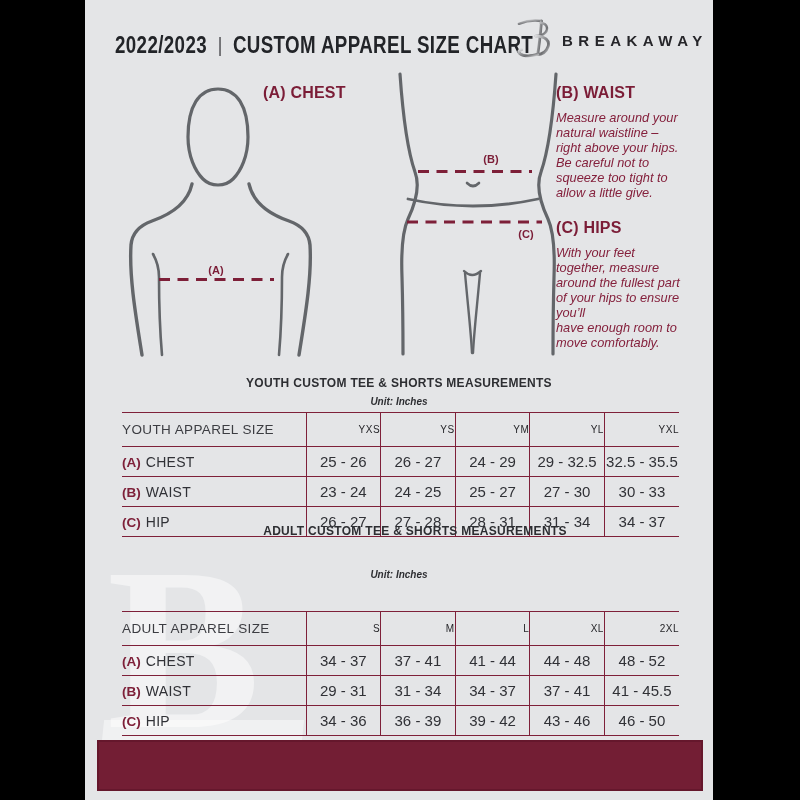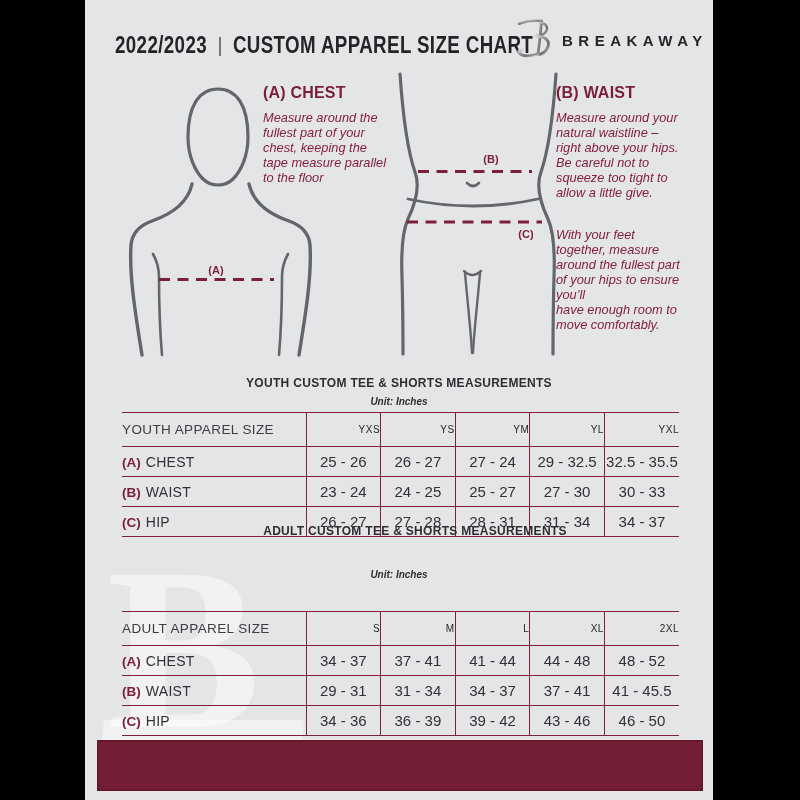"Measure around the" div.guide-desc { html: <div>Measure around the fullest part of your chest, keeping the tape measure parallel to the floor</div> -> none }
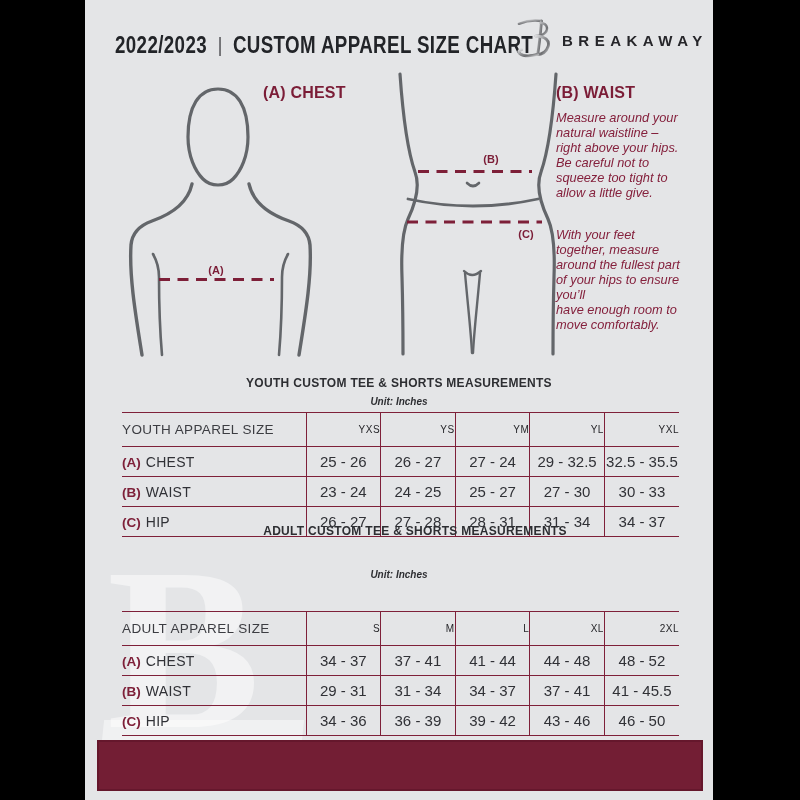"(C) HIPS" div.guide-heading { html: none -> <div>(C) HIPS</div> }
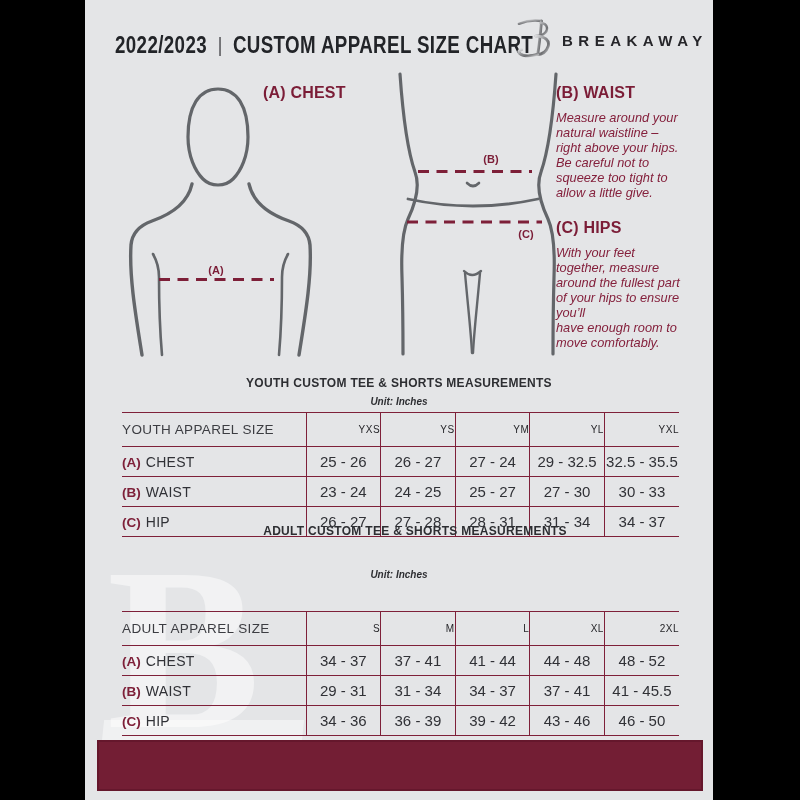"27 - 24" td.td-val { text: 27 - 24 -> 24 - 29 }
